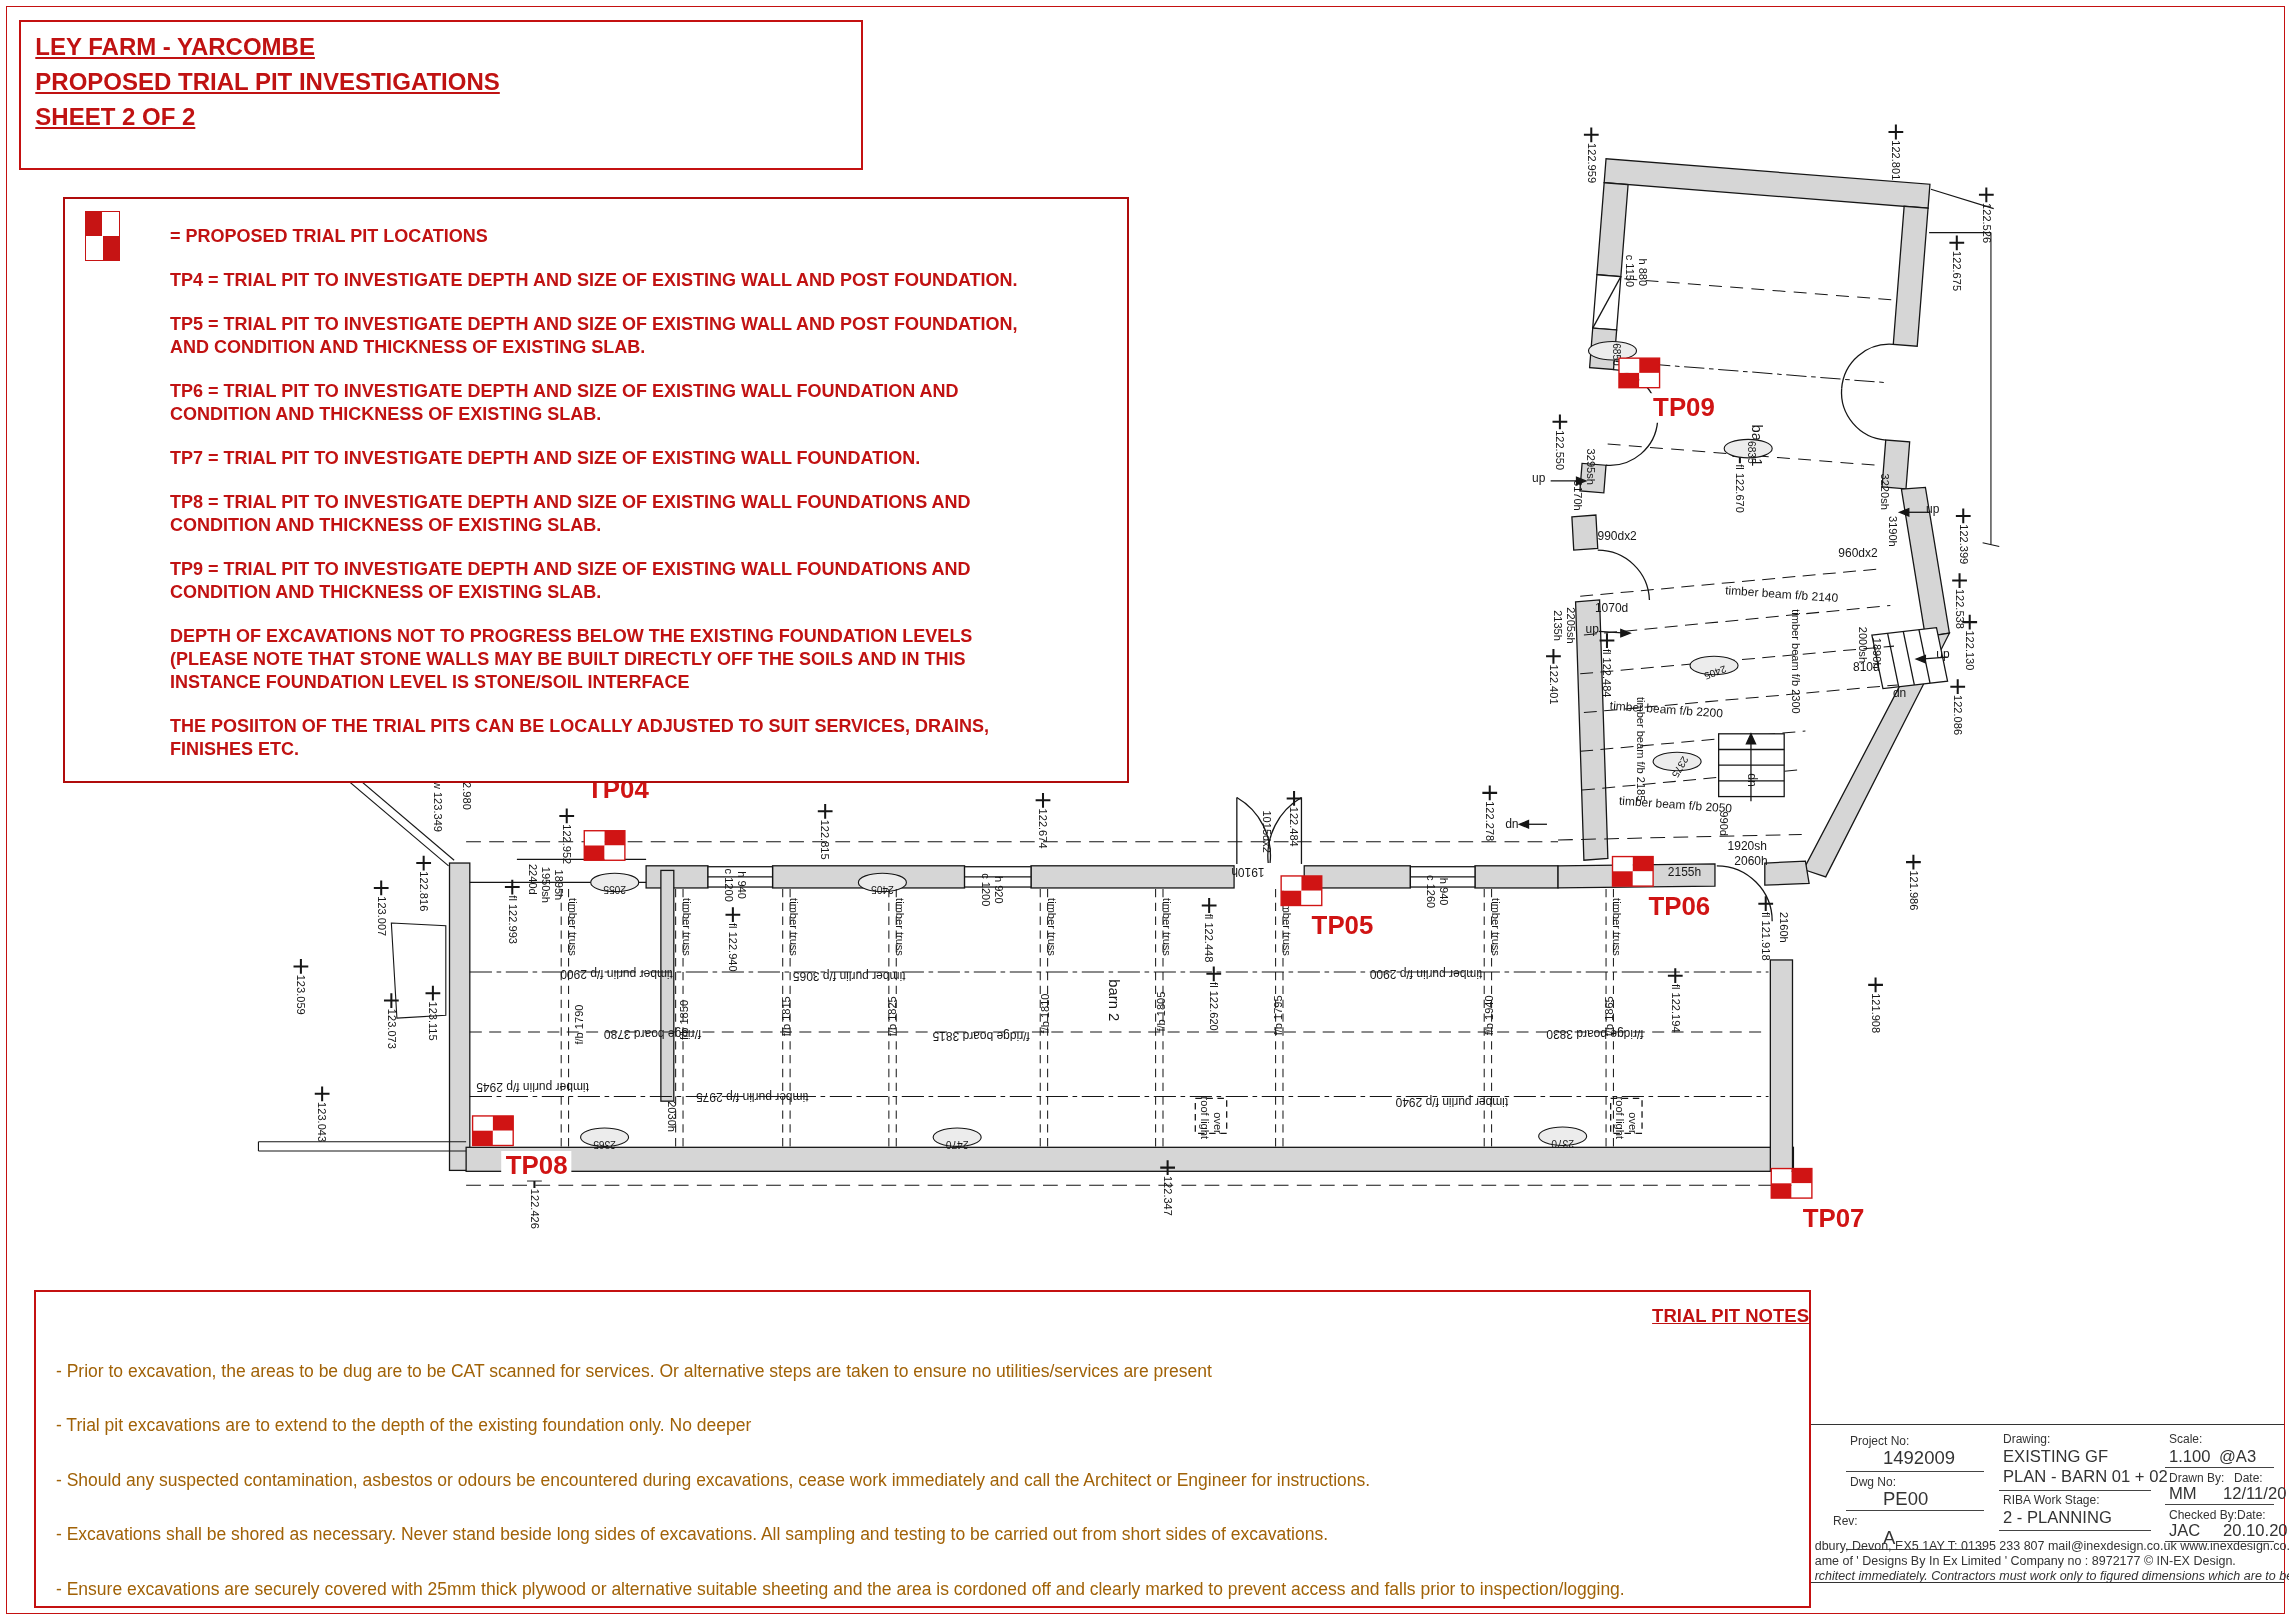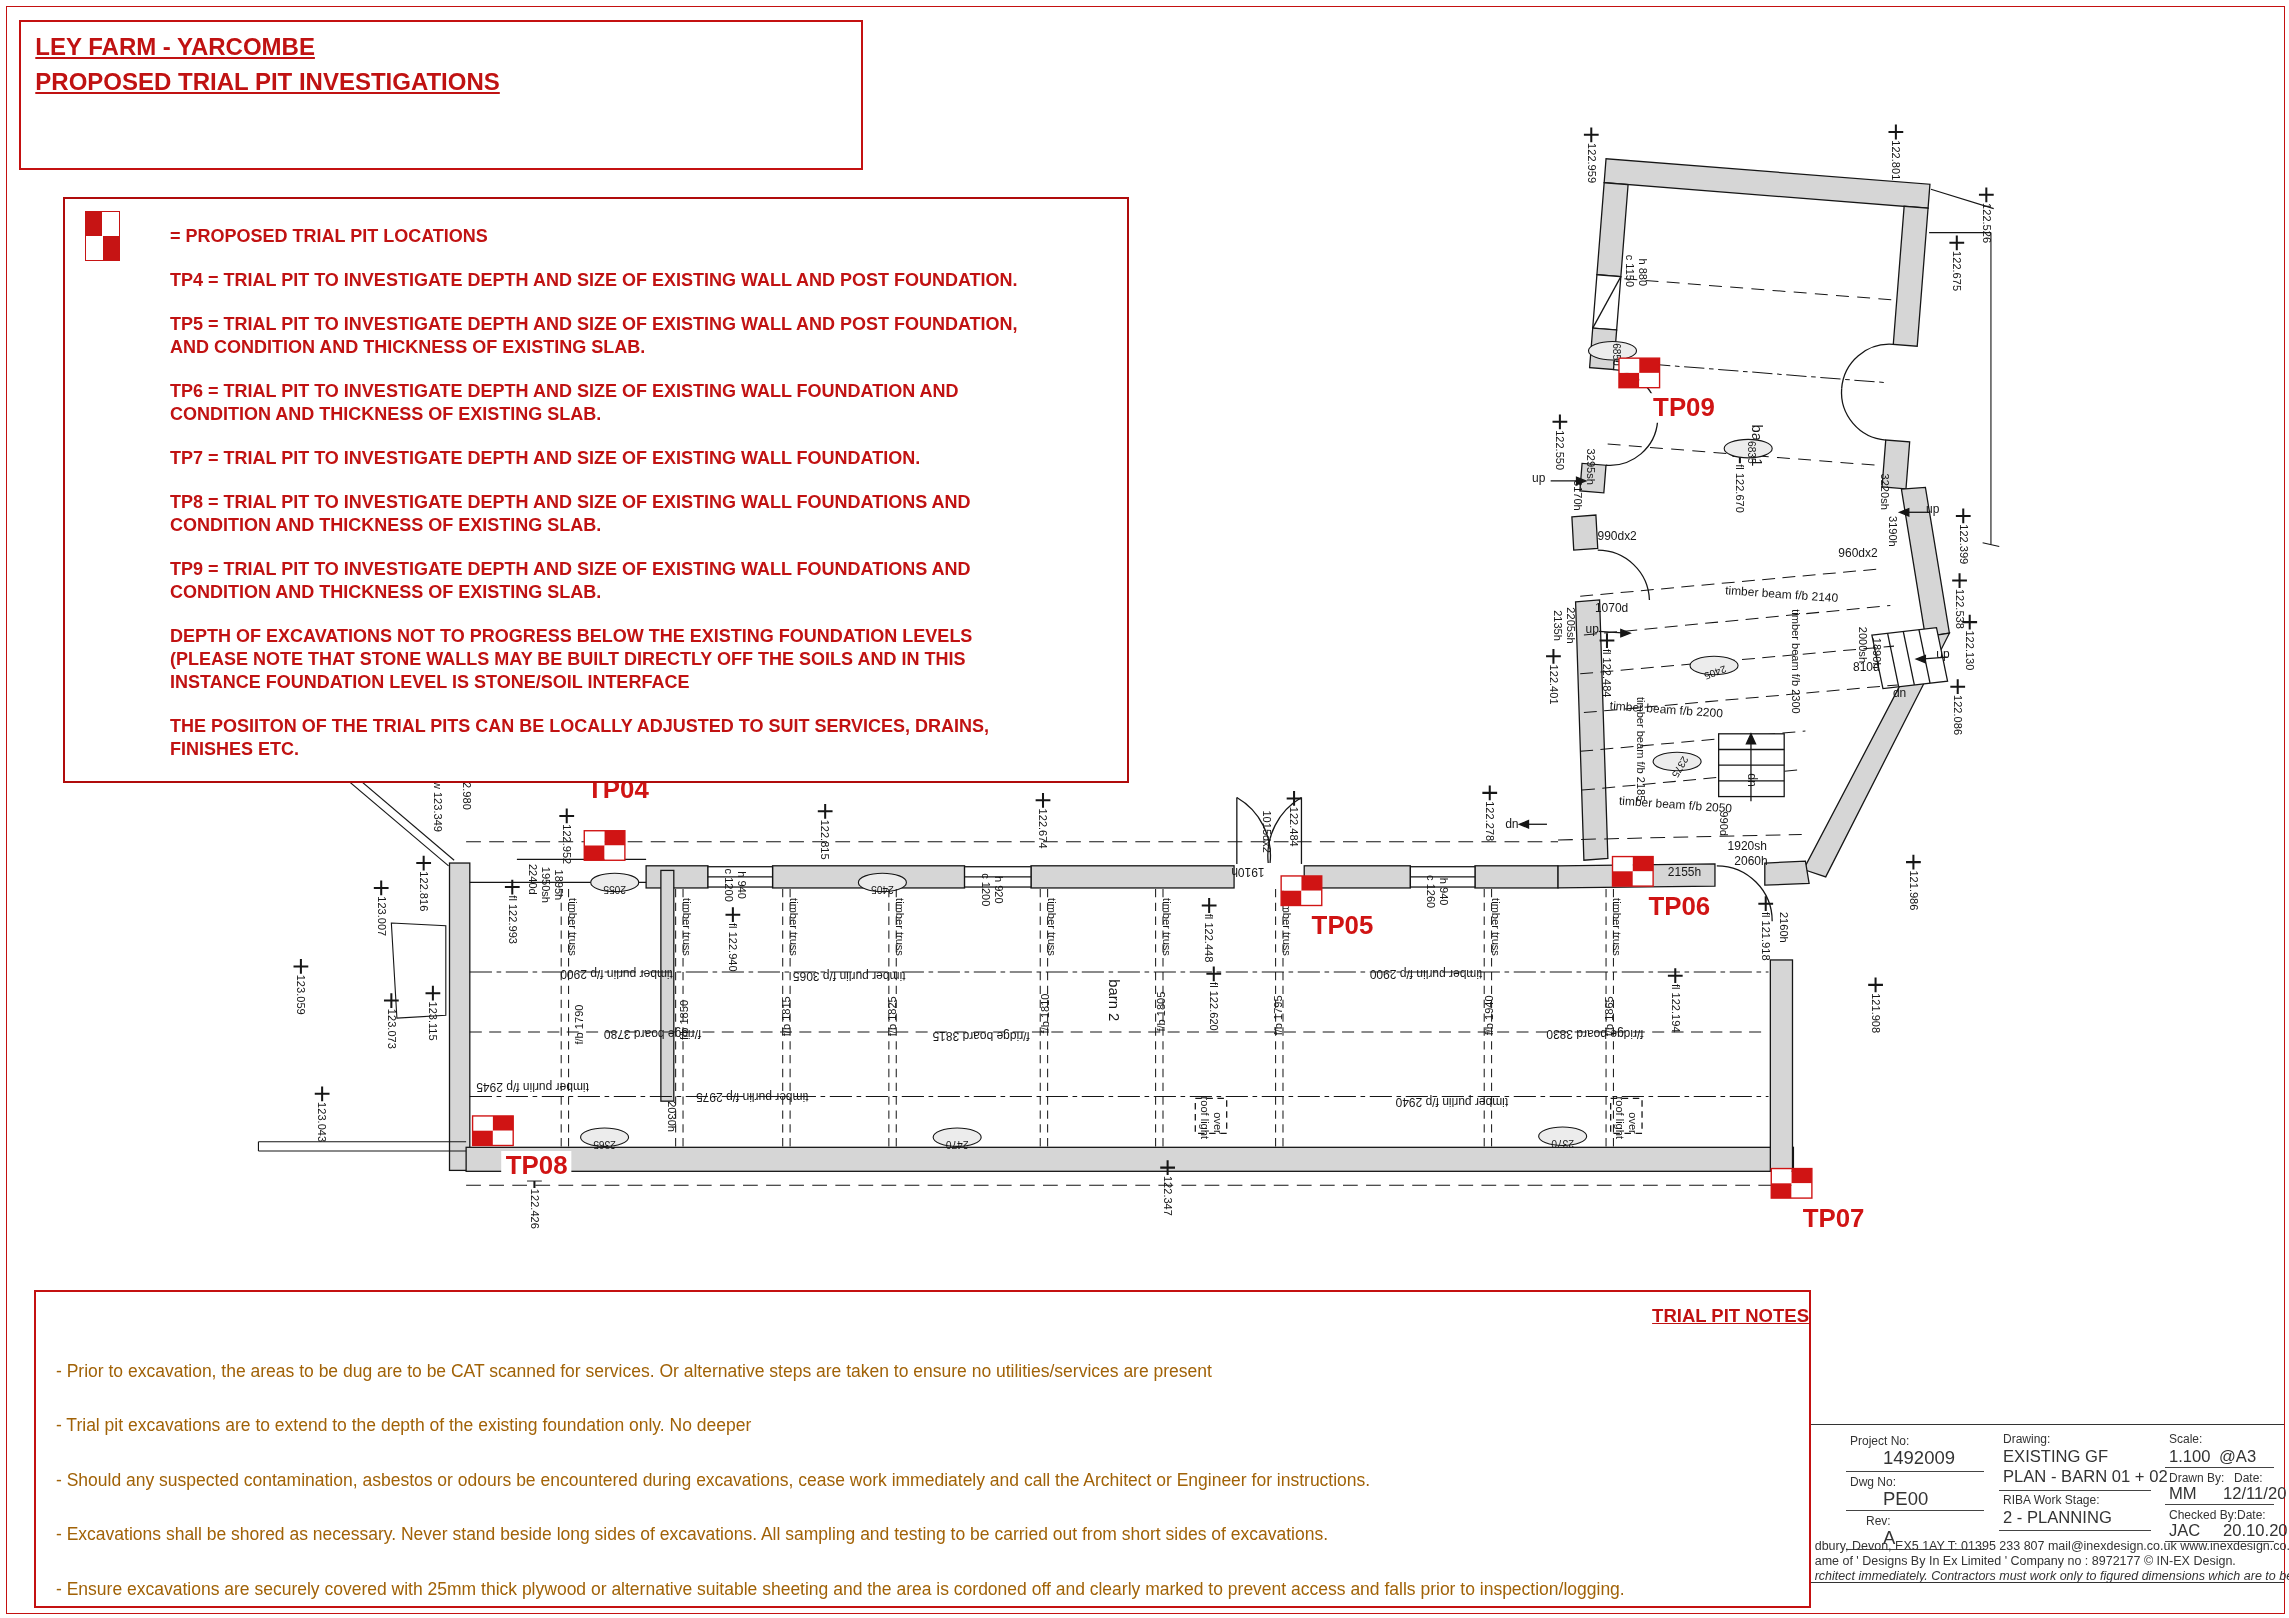"SHEET 2 OF 2" div { html: none -> <div>SHEET 2 OF 2</div> }
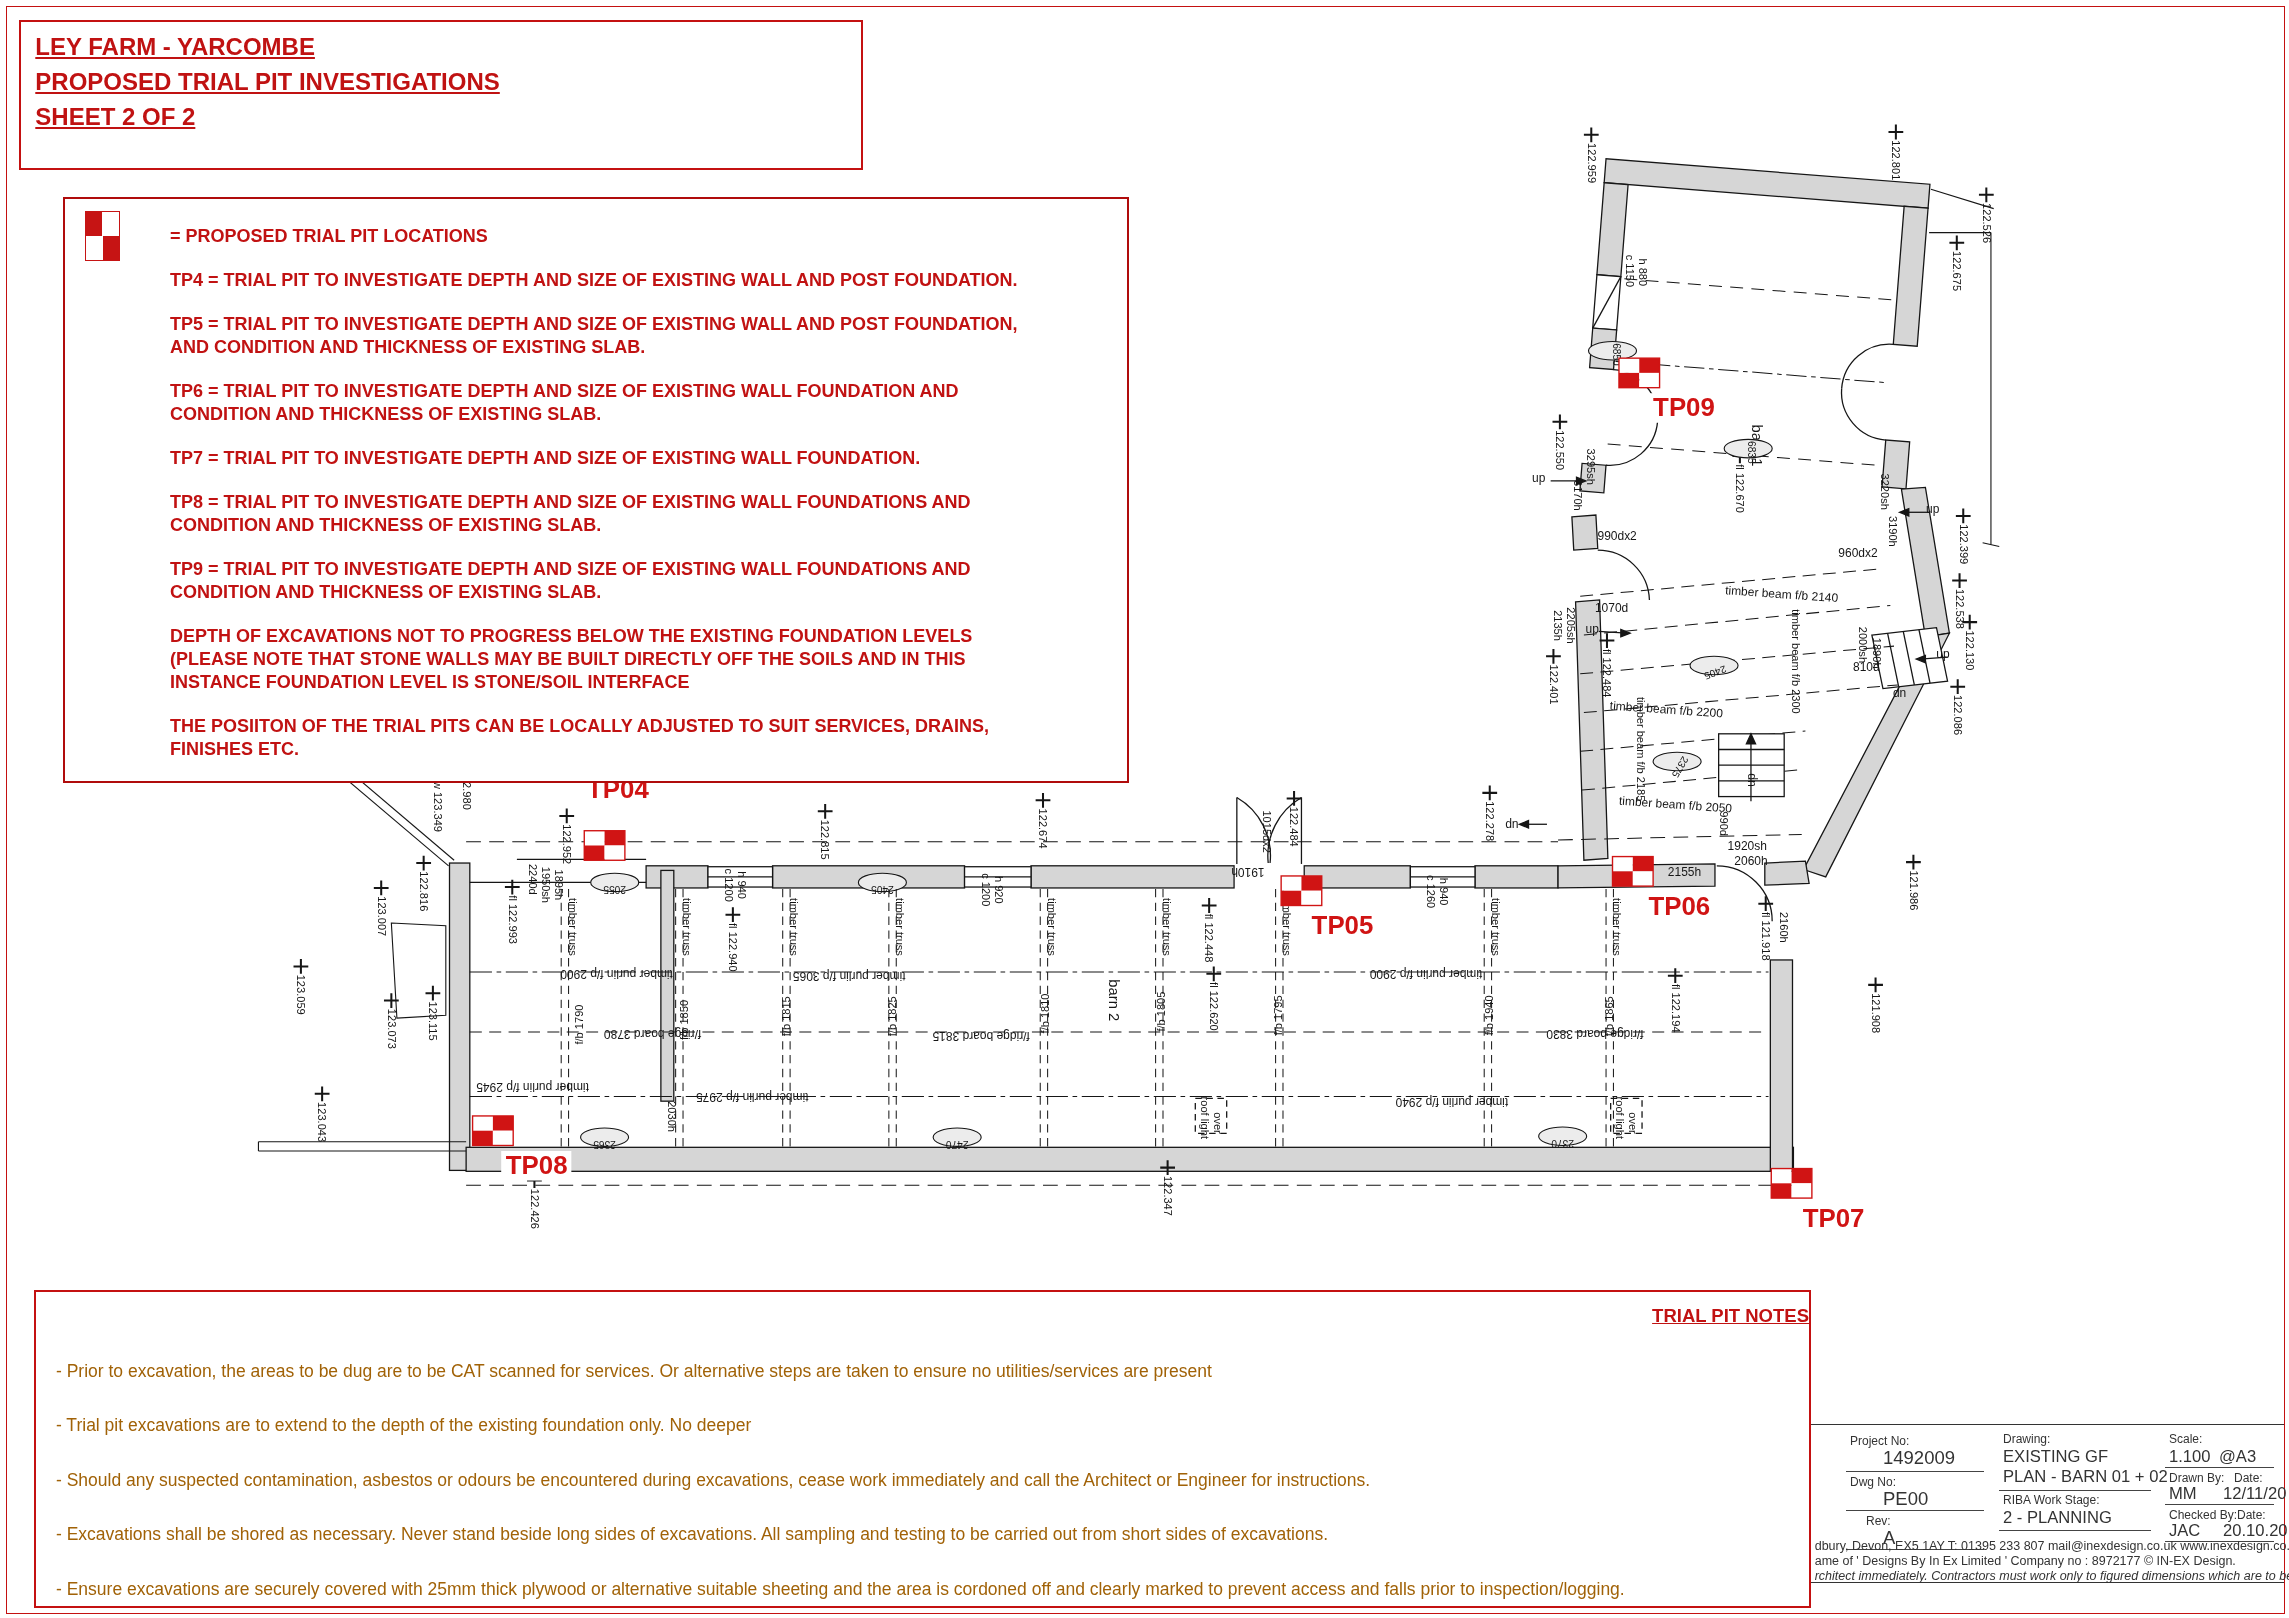"Rev:" span.tb-lab { left: 55px -> 22px }
